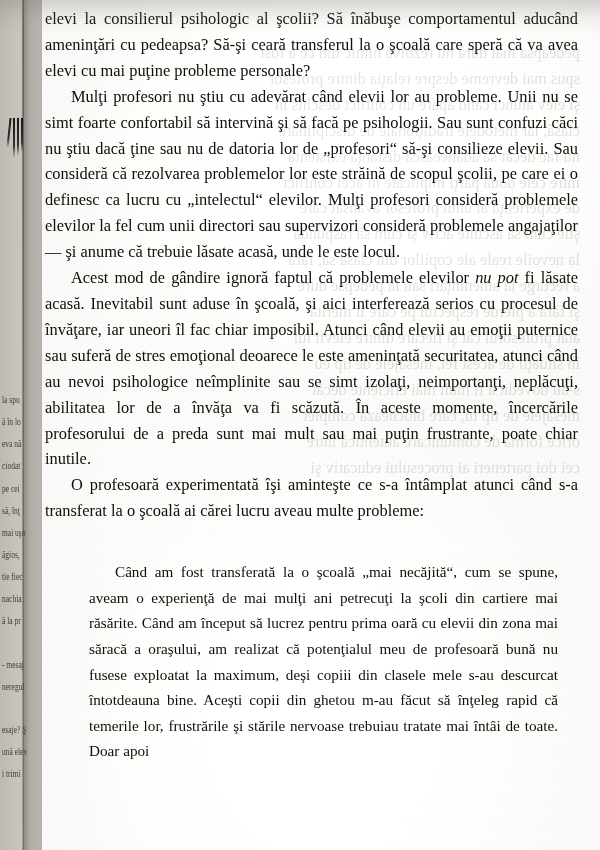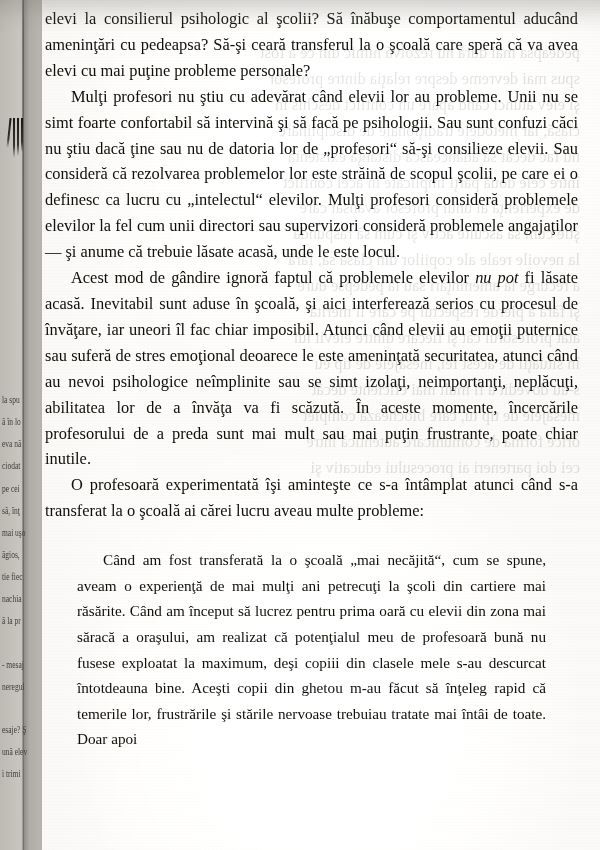"Când am fost transferată la" .blockquote { margin: 0 -> 12px }
